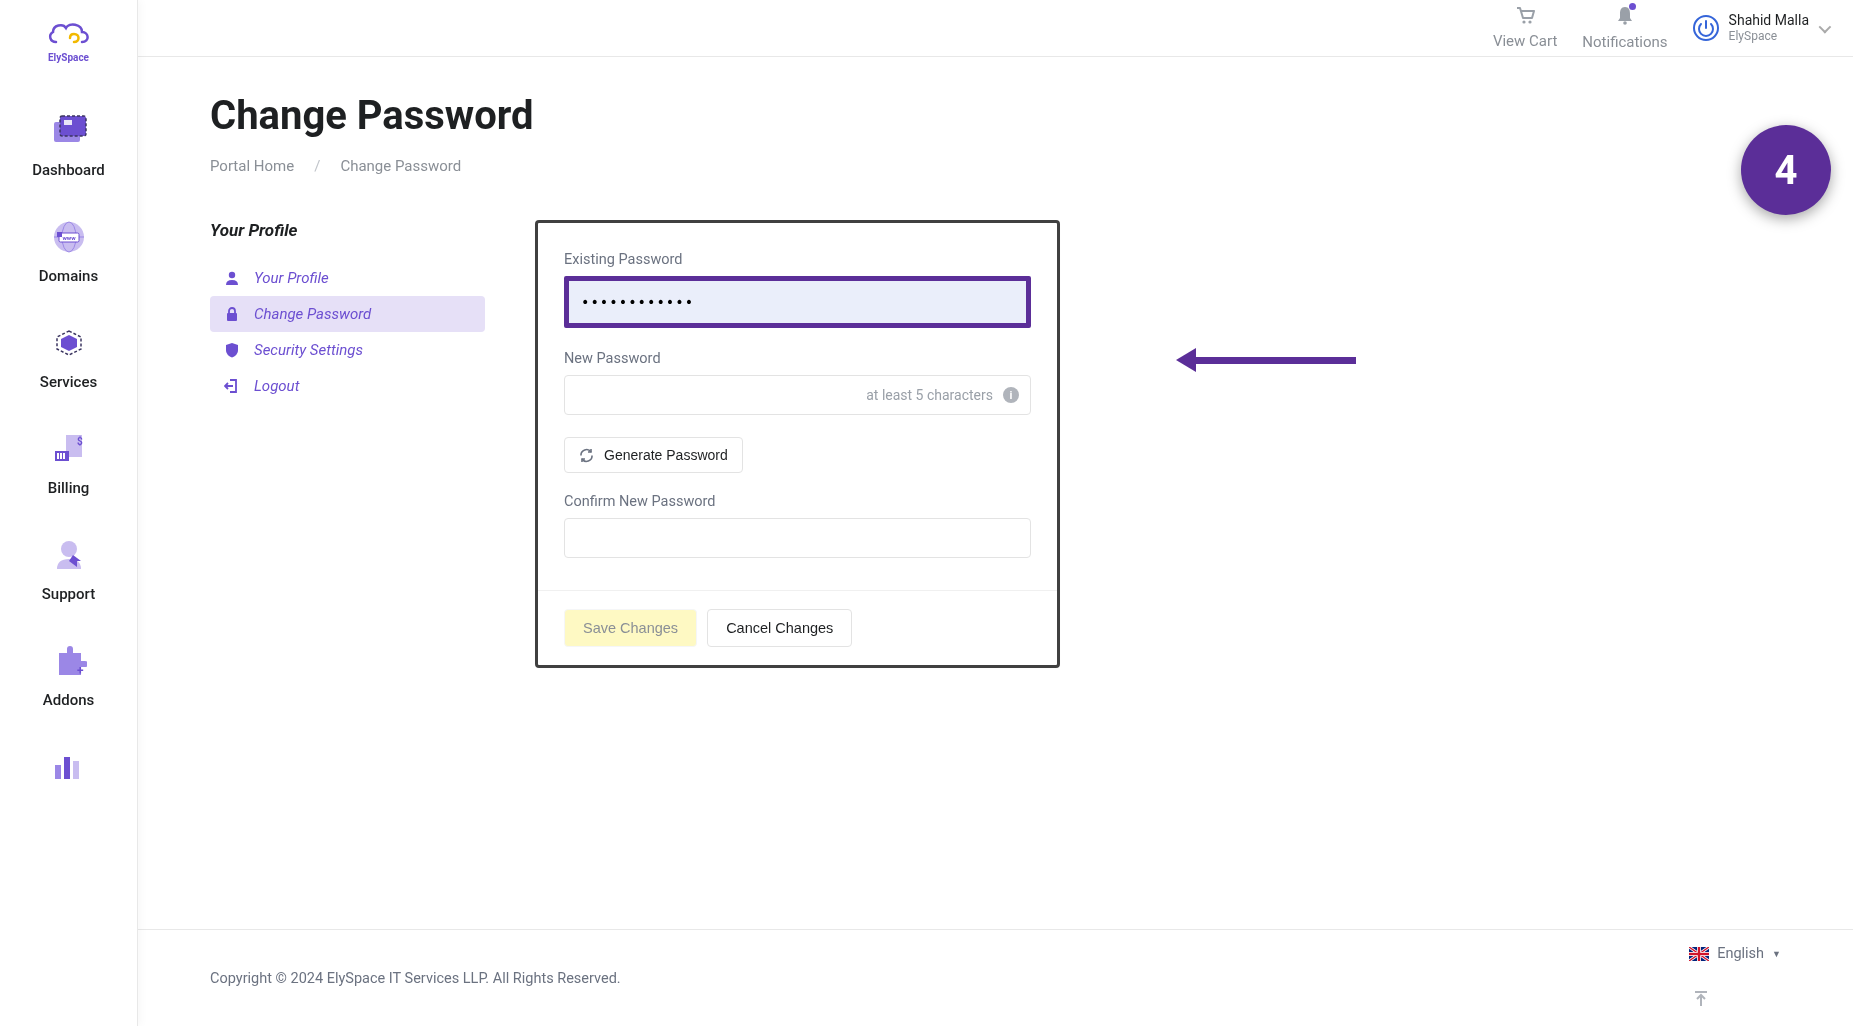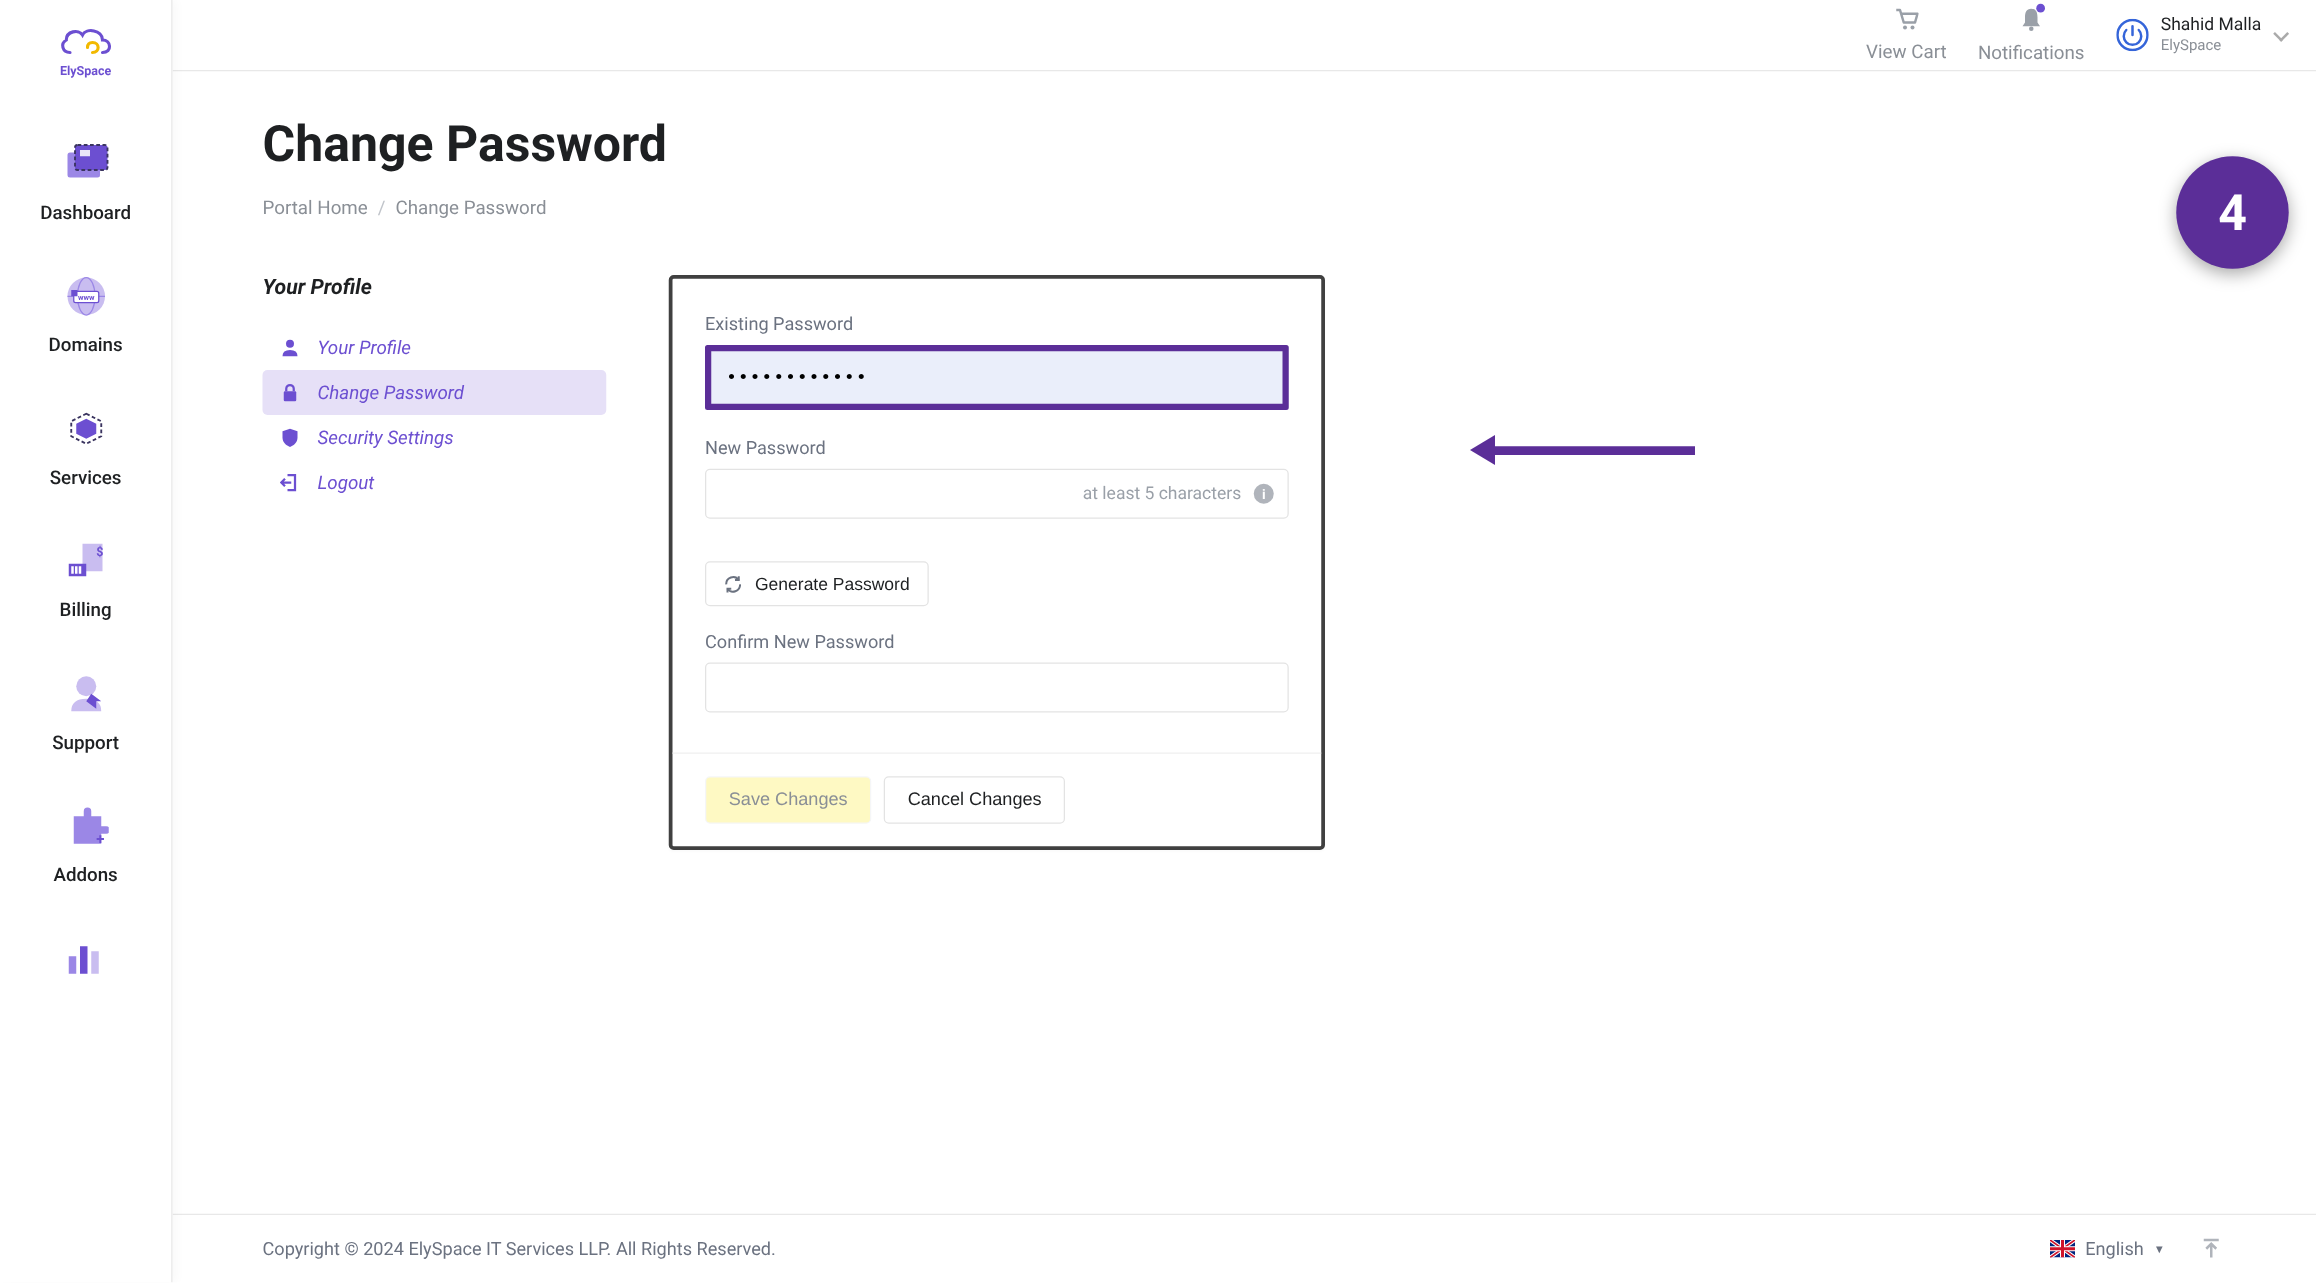"Portal Home" .breadcrumb { gap: 8px -> 20px }
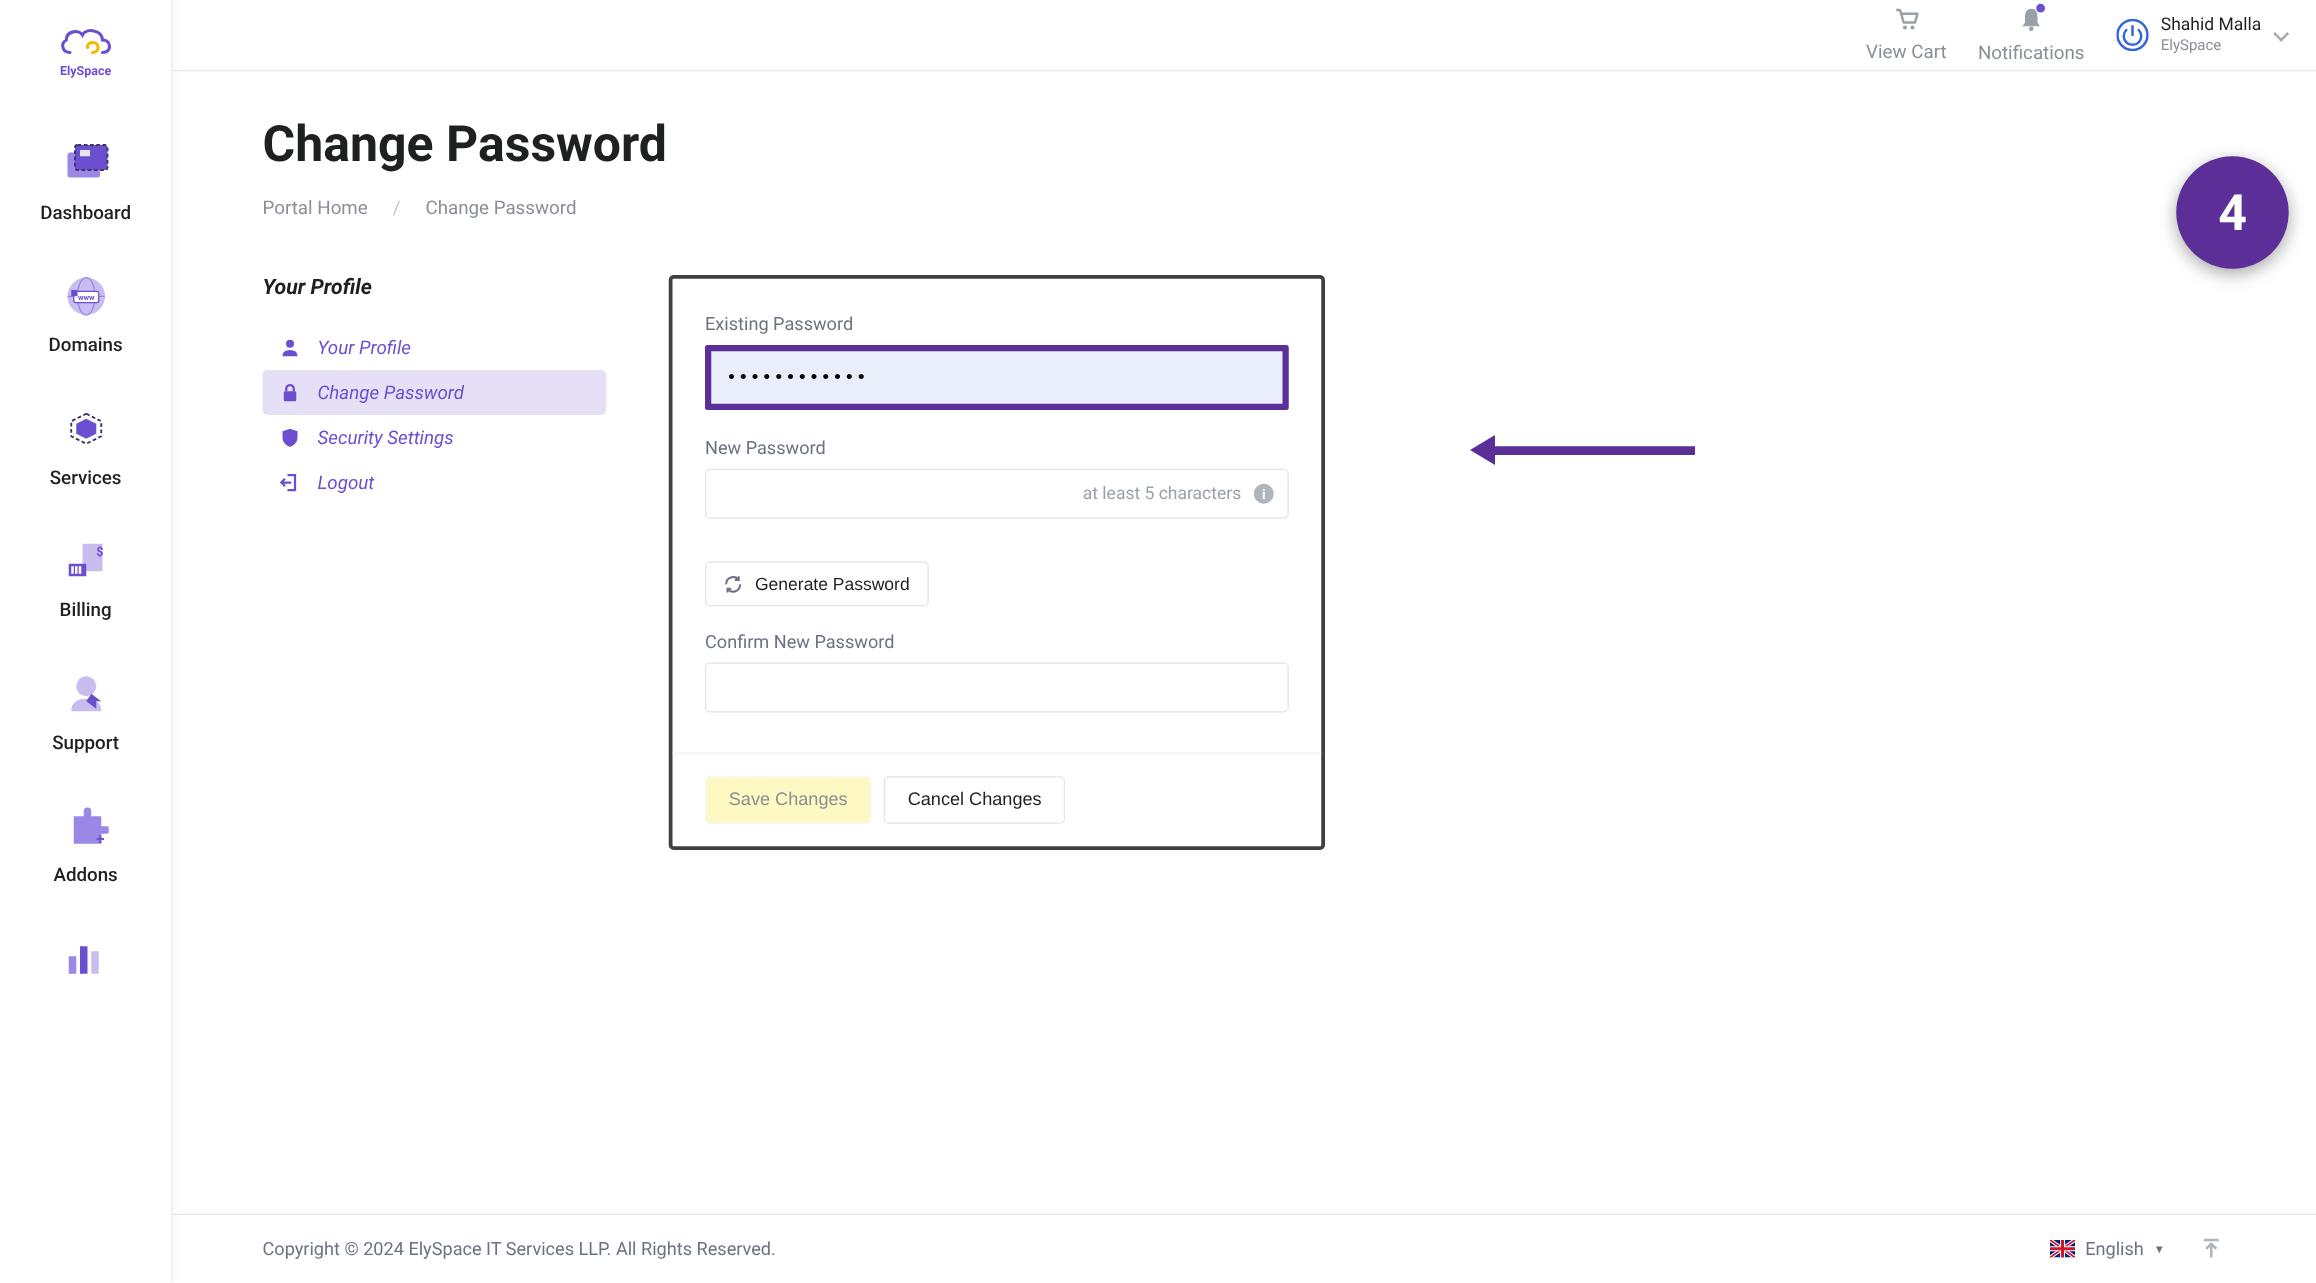"Generate Password" .gen-btn { margin-top: 12px -> none }
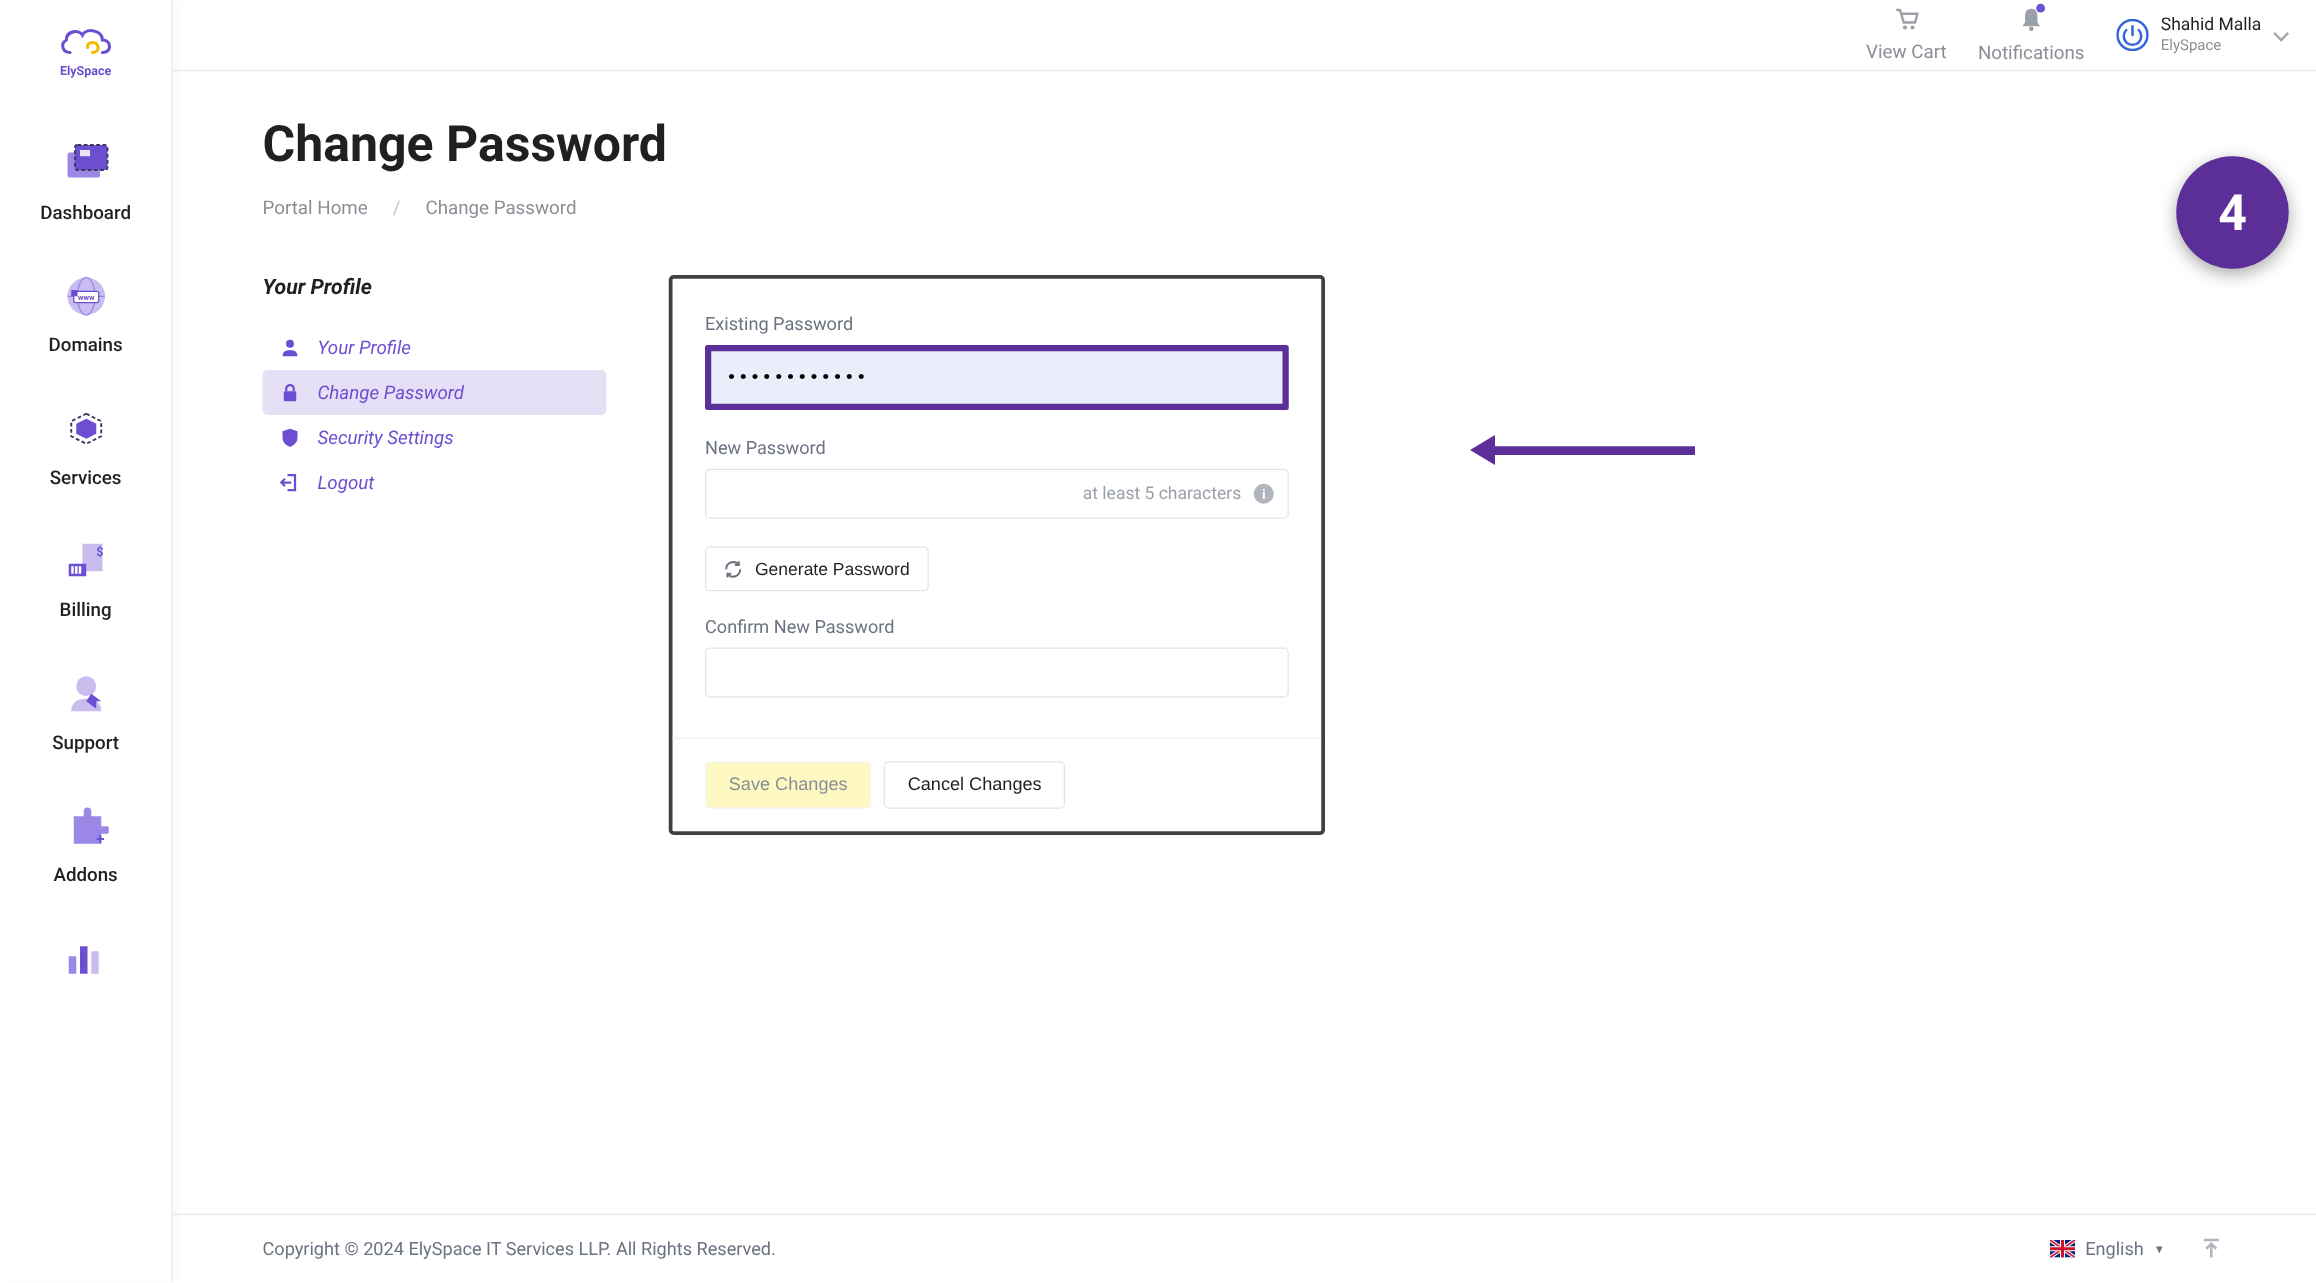"English" .footer-right { align-items: center -> flex-start; flex-direction: none -> column }
